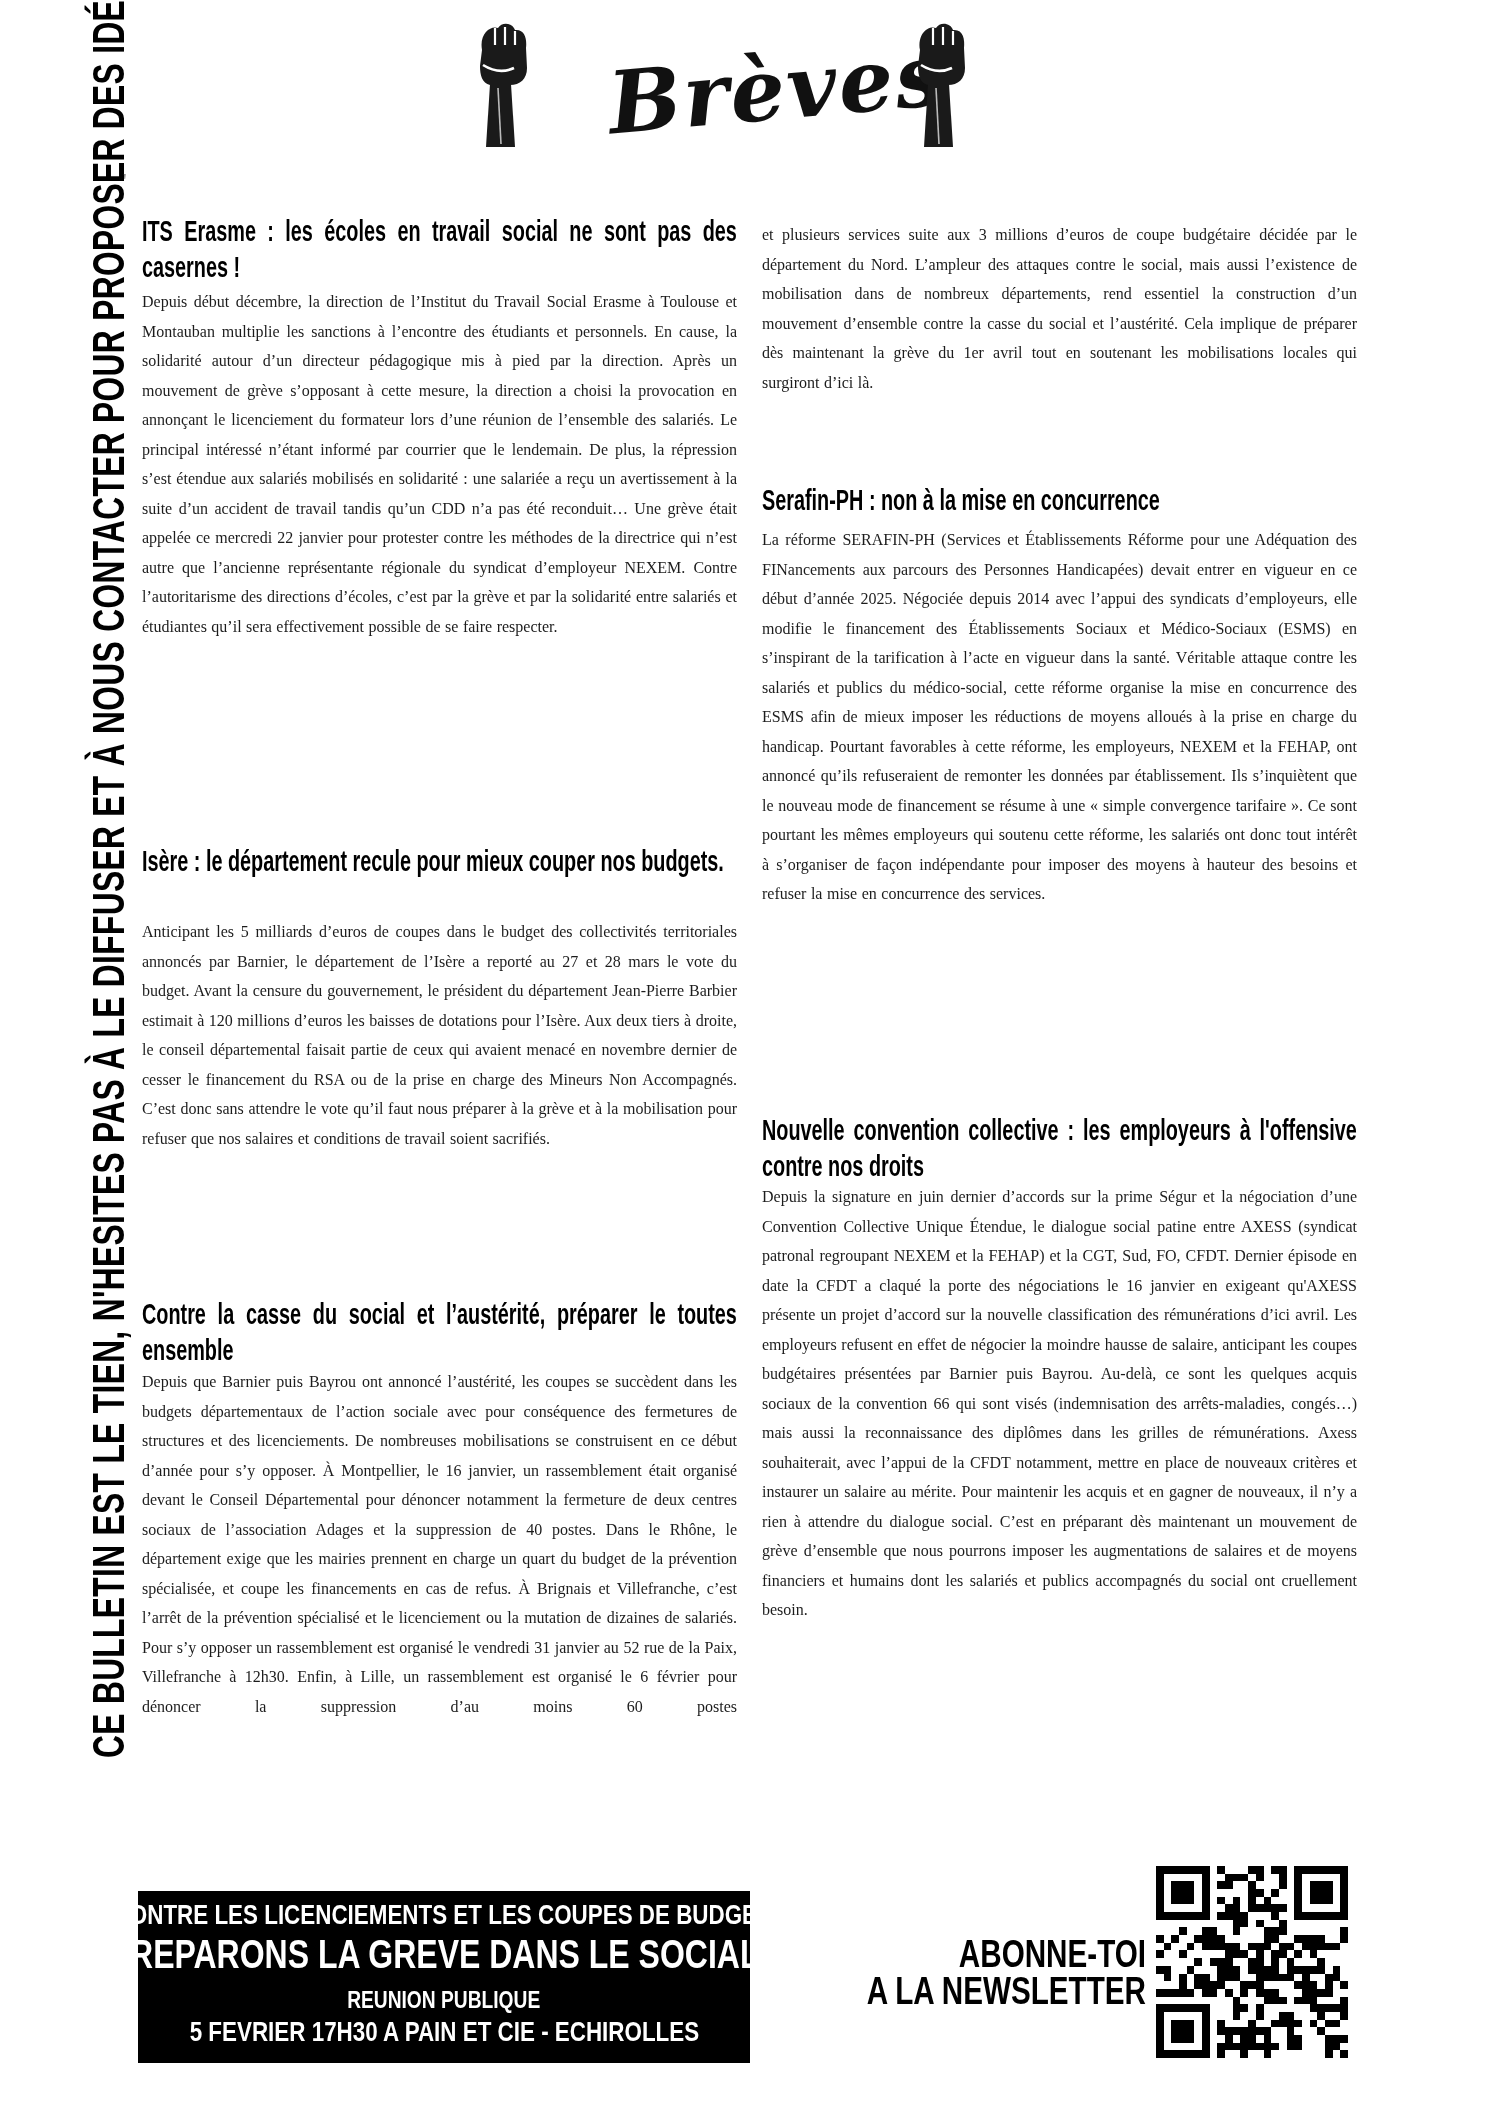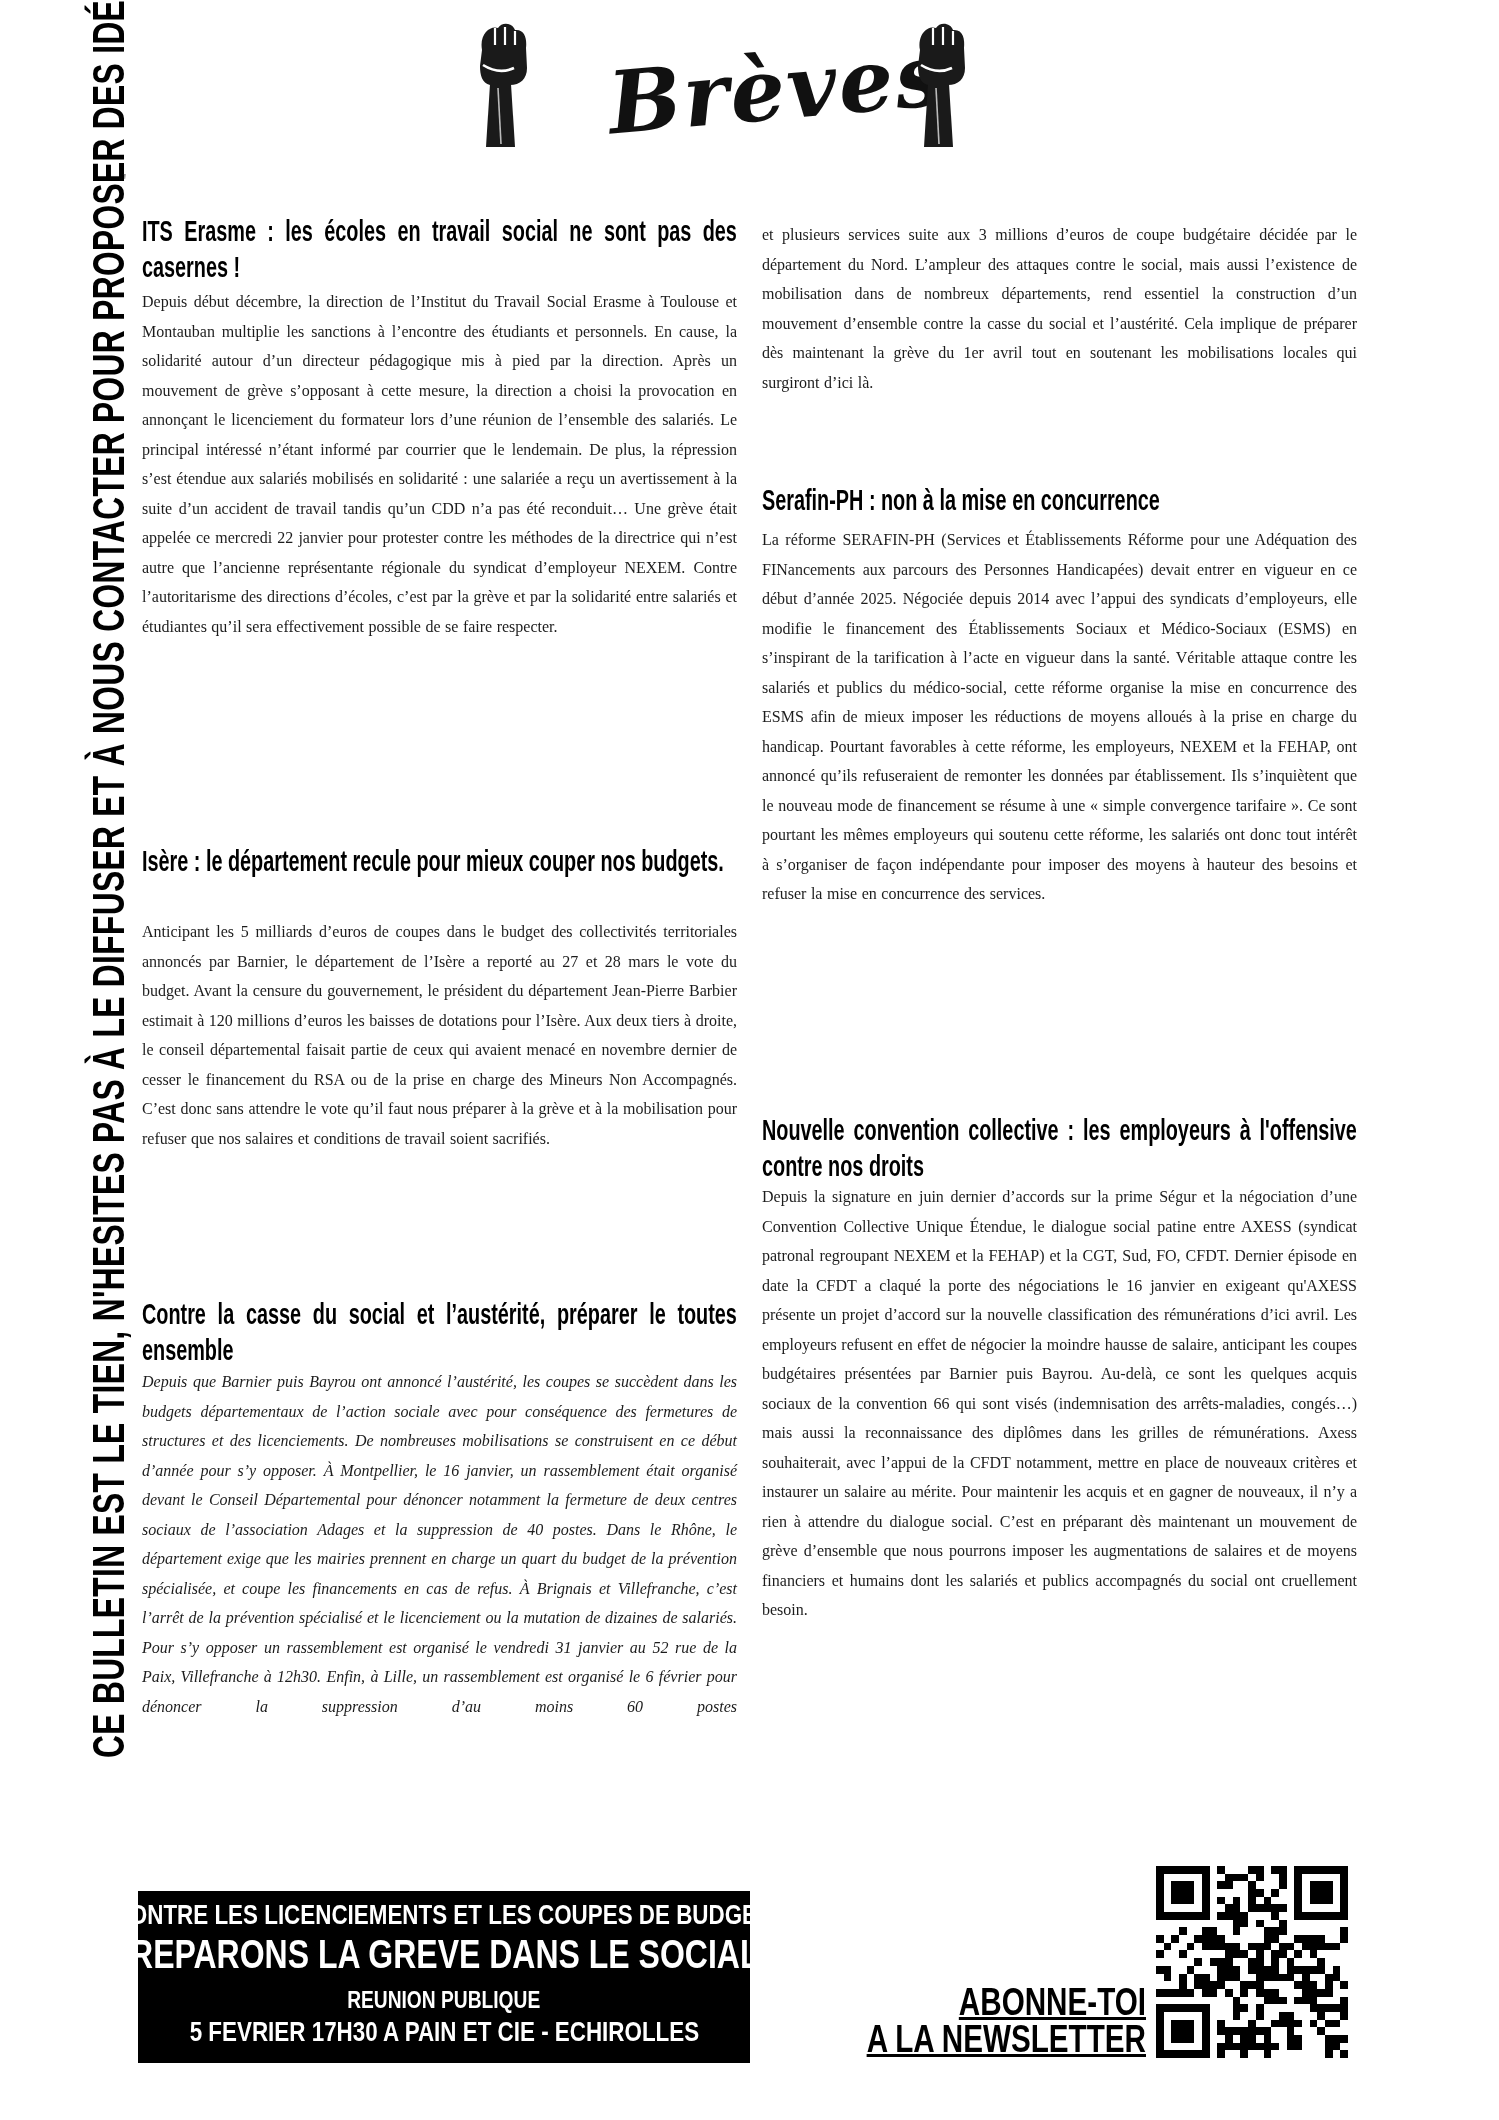"Depuis que Barnier puis Bayrou" .justify-last { font-style: italic -> none }
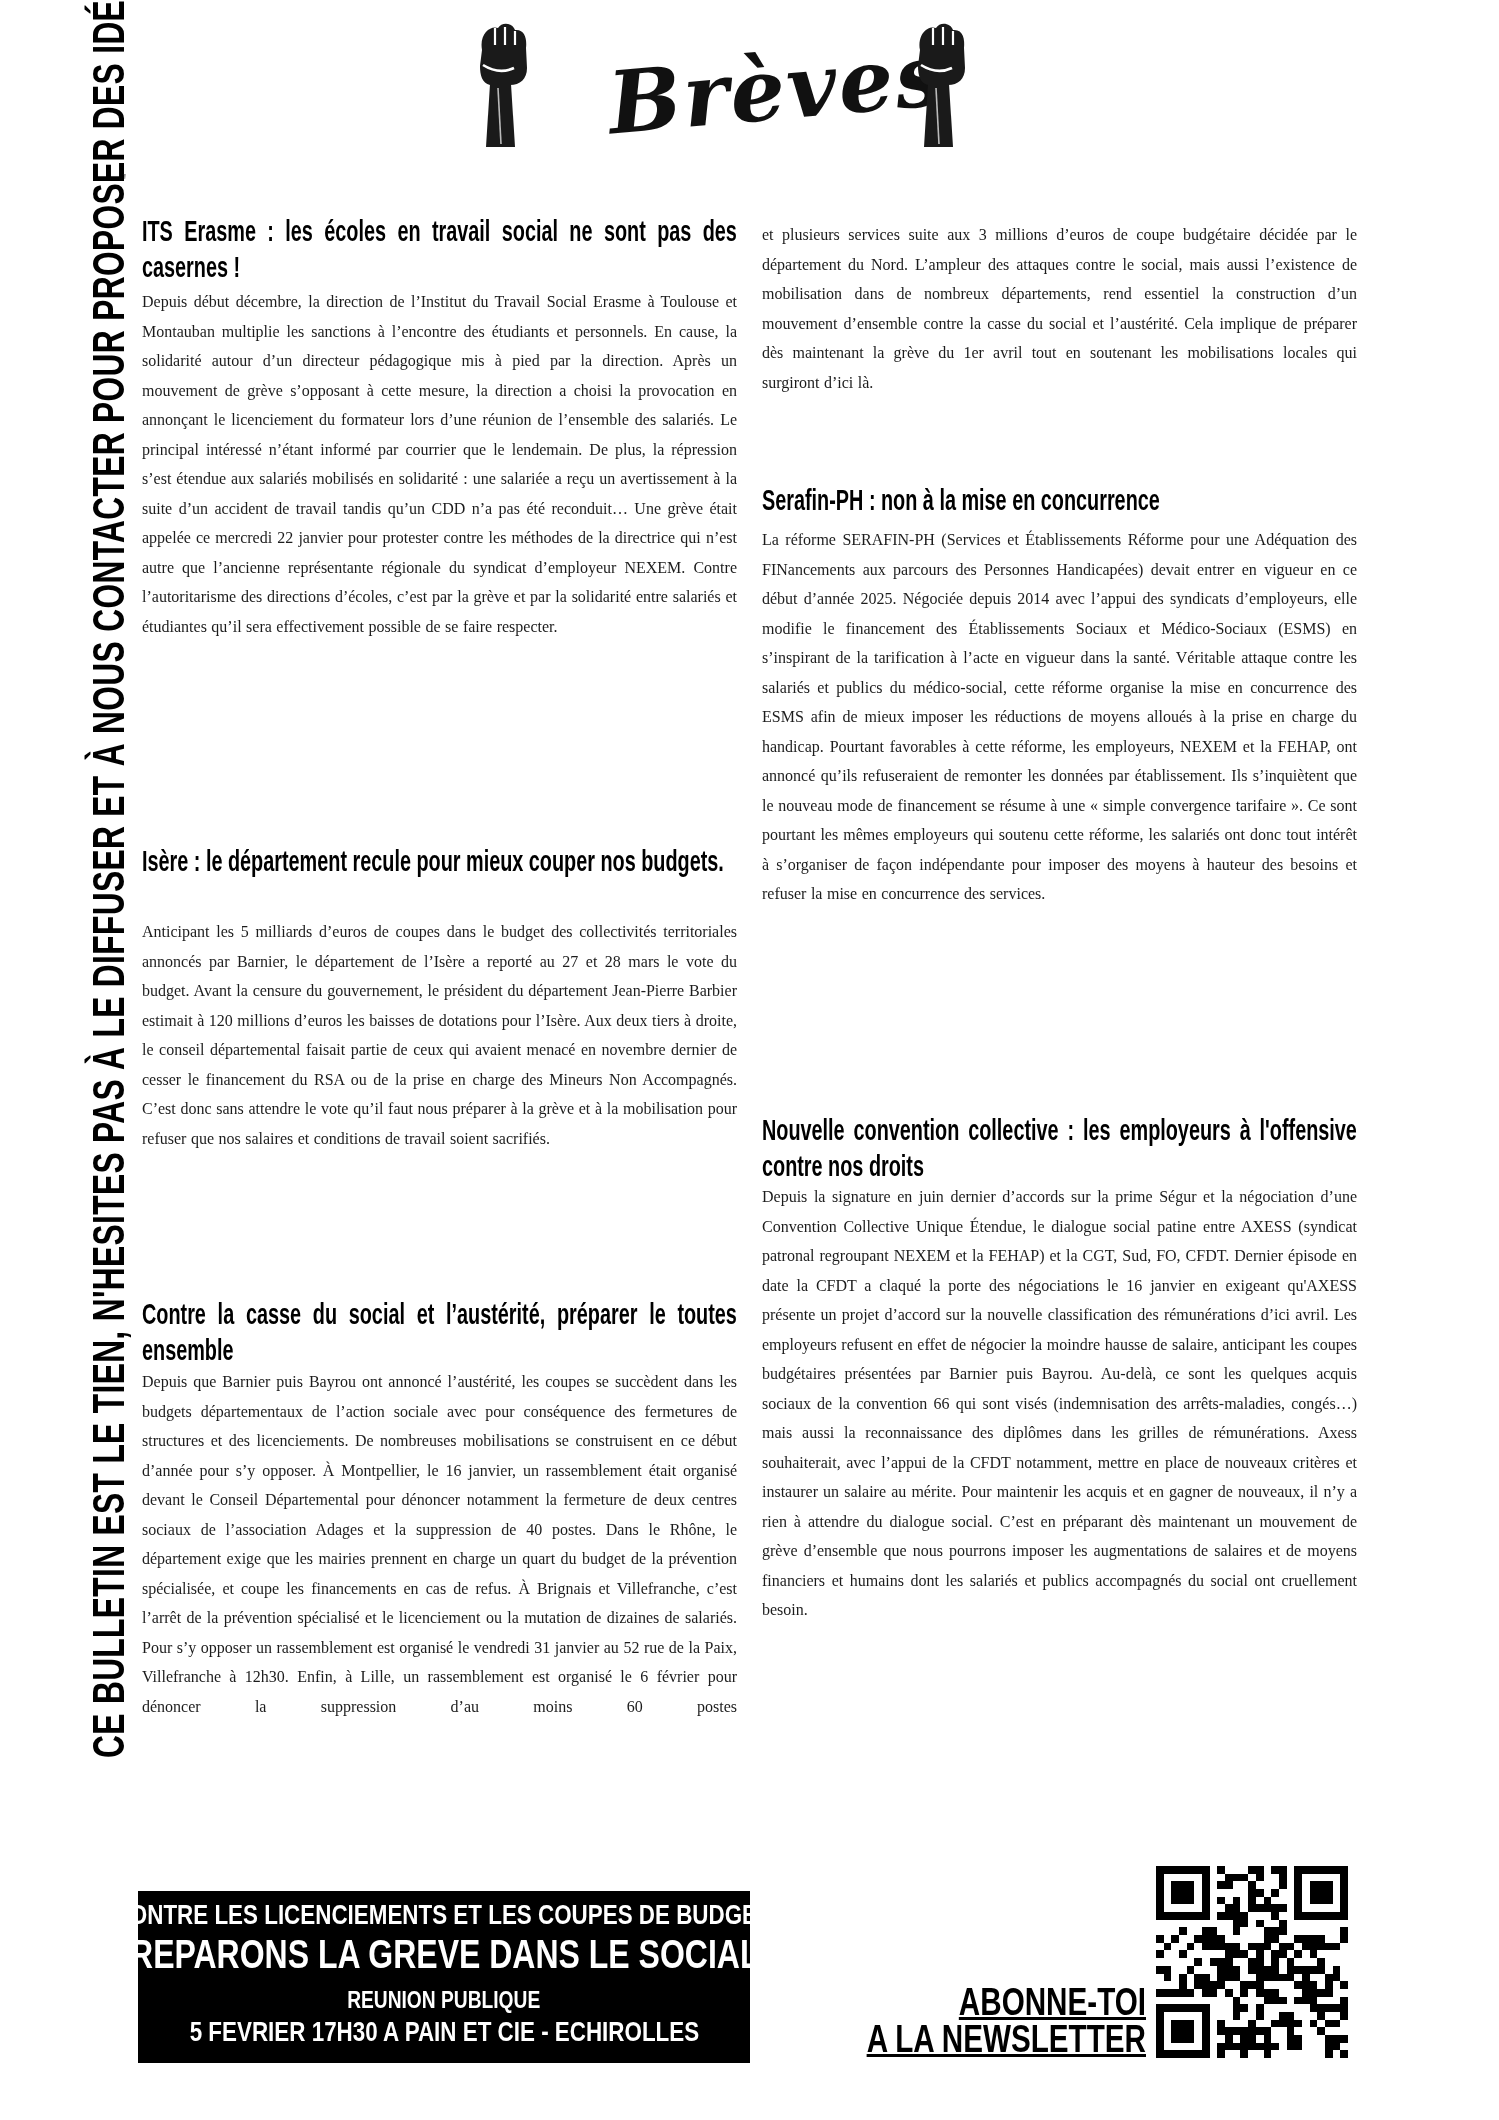"ABONNE-TOI" .newsletter-text { text-decoration: underline -> none; top: 1984px -> 1936px }
